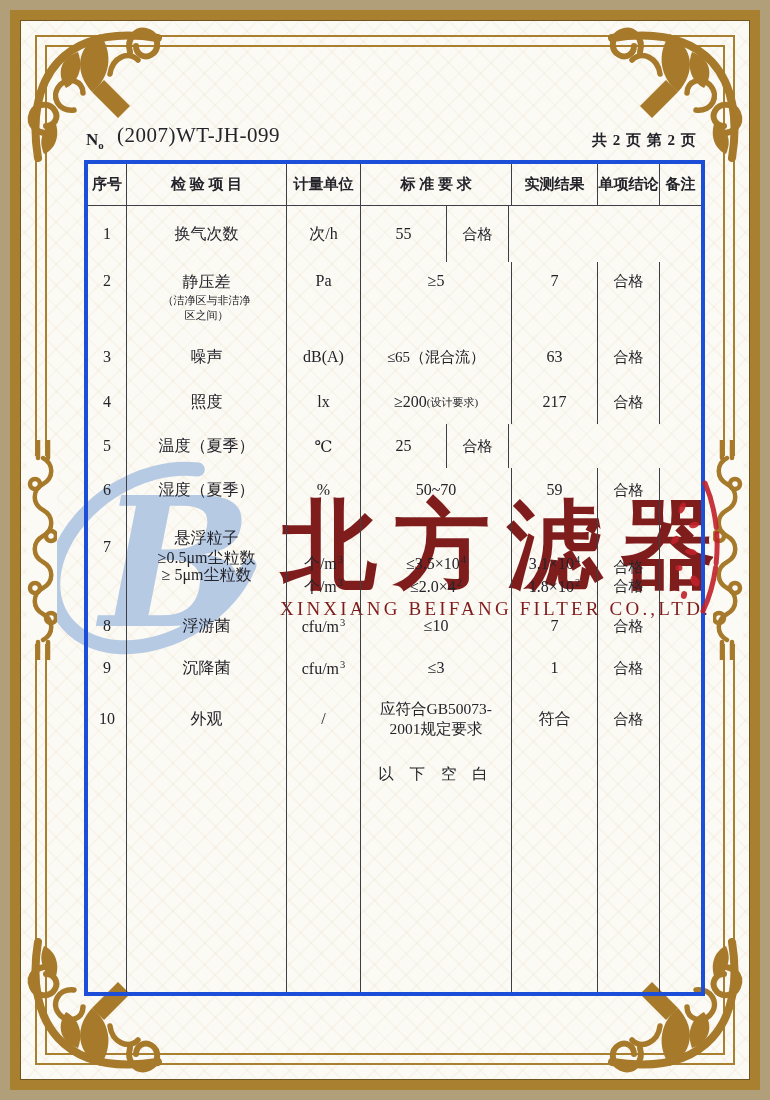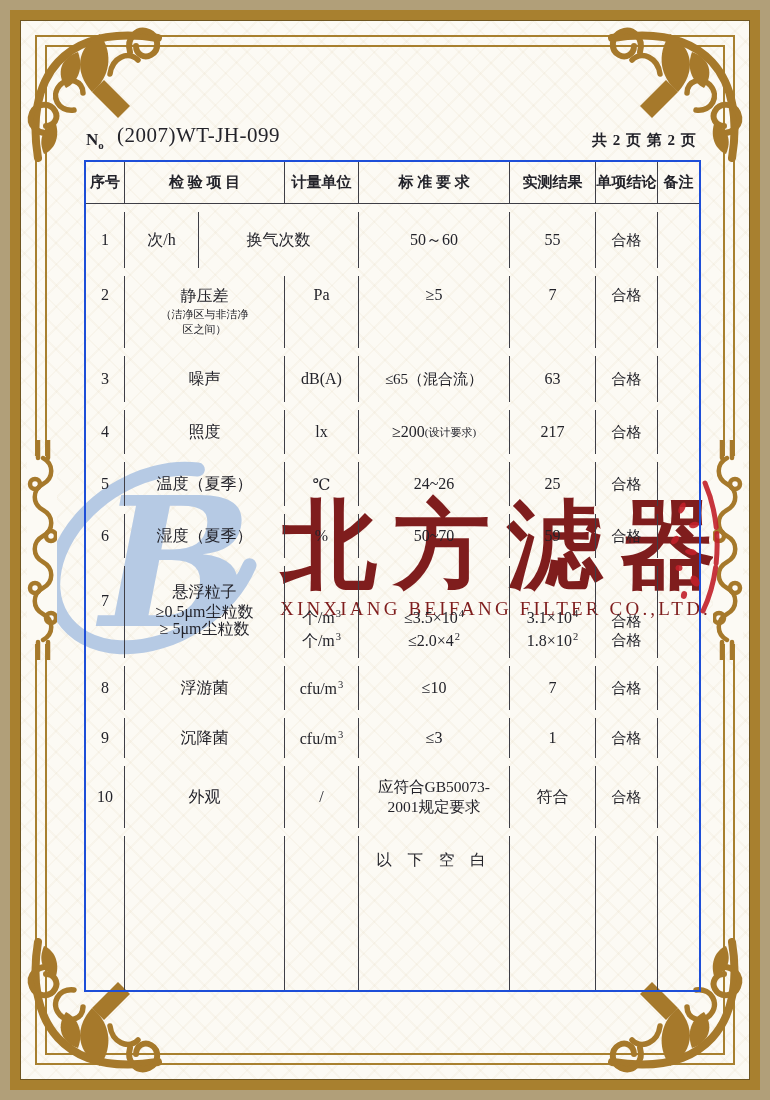"序号" .table { border: 2px solid #1d4ed8 -> 4px solid #1d4ed8; gap: 8px -> none }
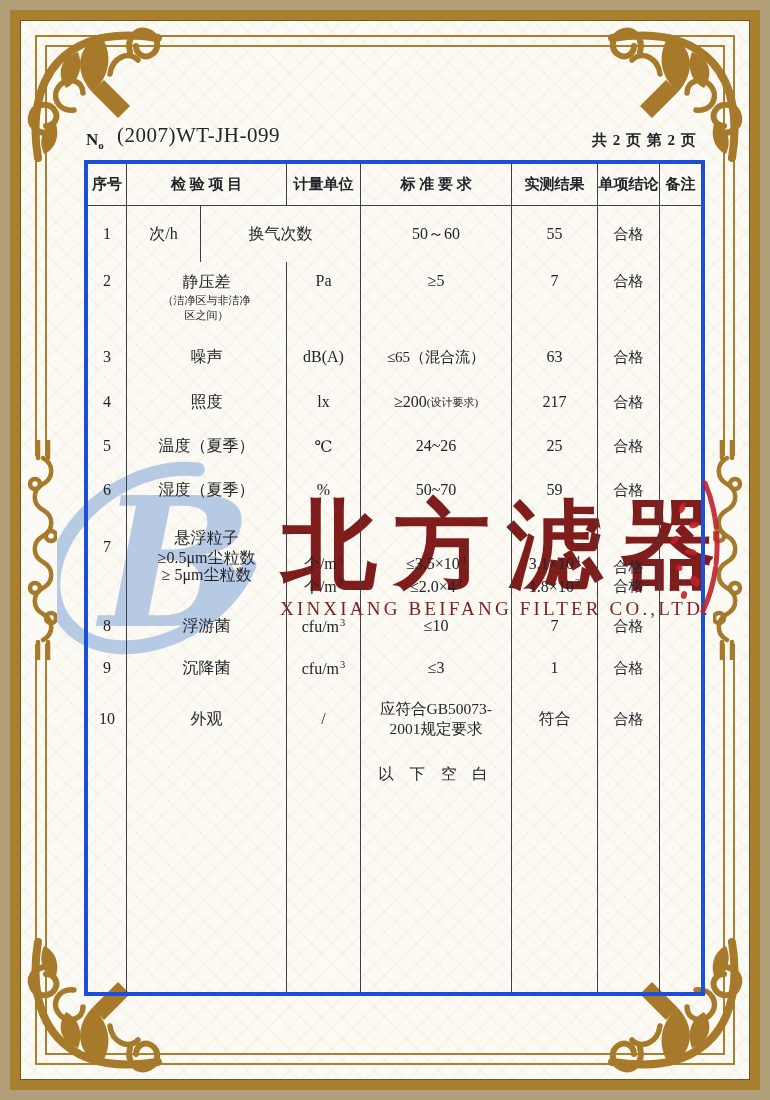"次/h" div.cell { order: before "换气次数" -> after "换气次数" }
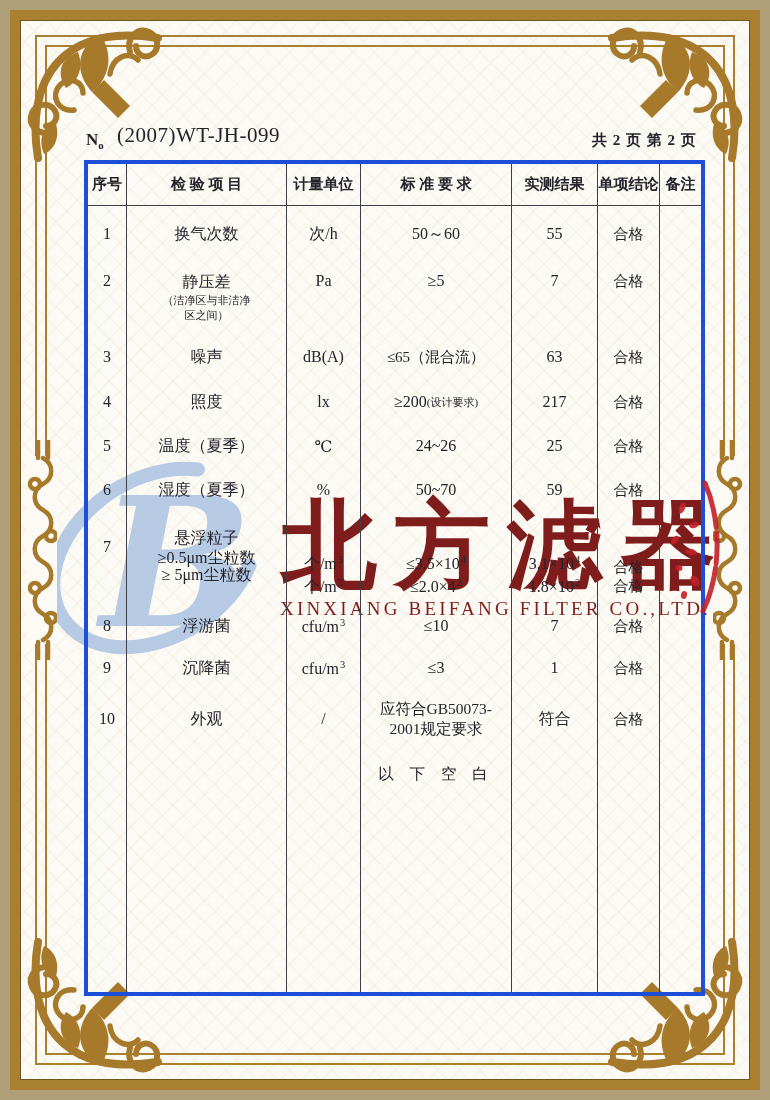"50～60" div.cell { html: <div>50～60</div> -> none }
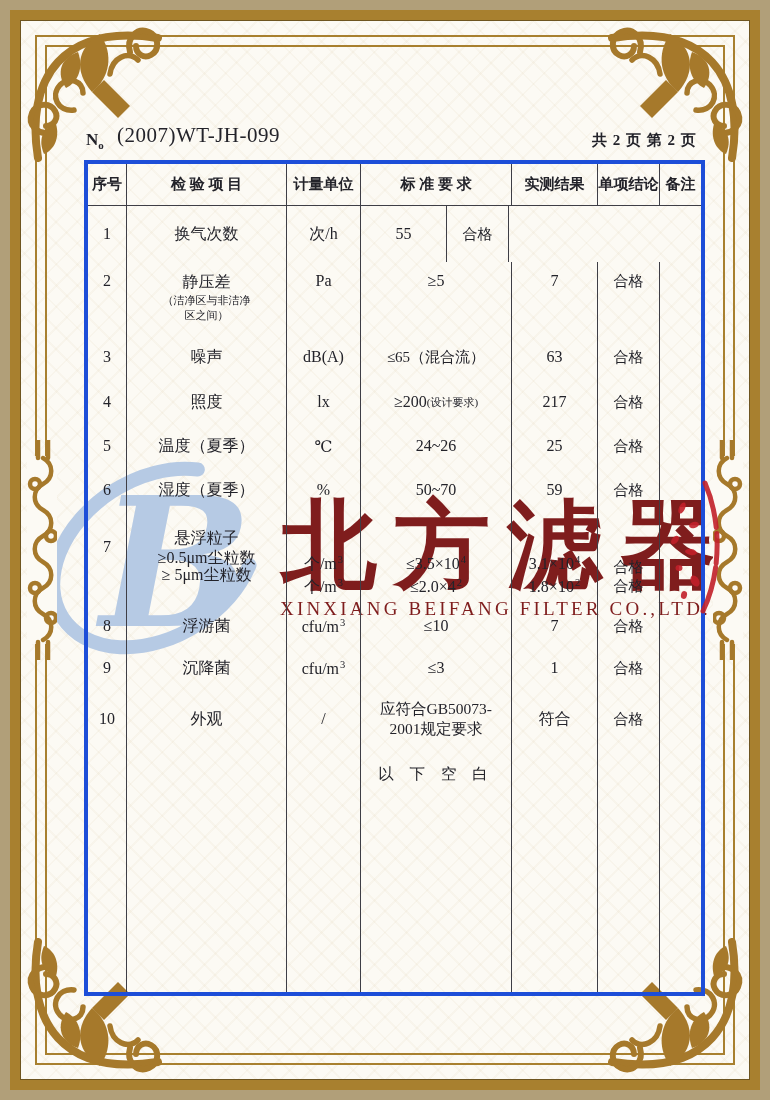"24~26" div.cell { html: <div>24~26</div> -> none }
